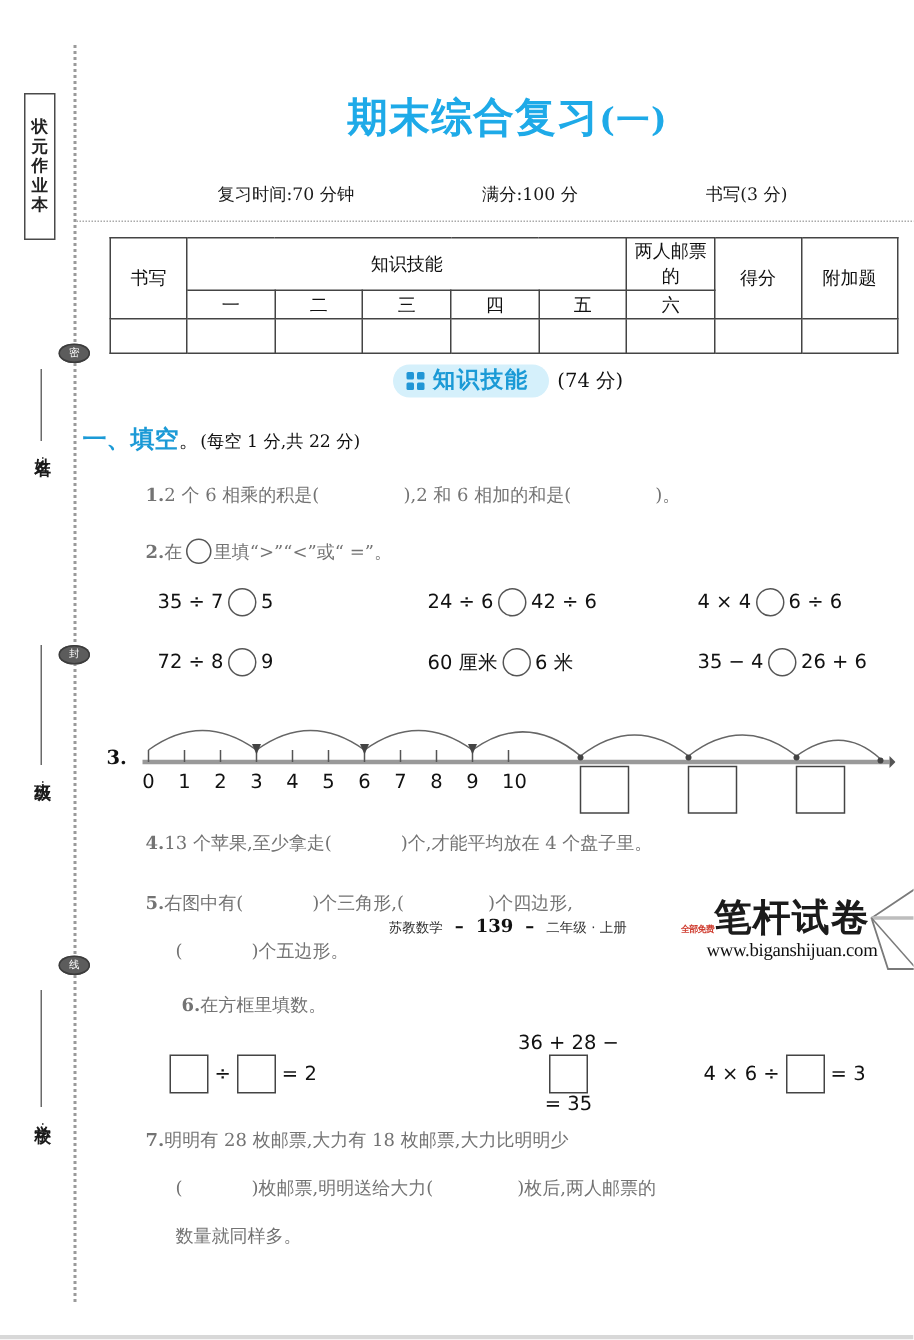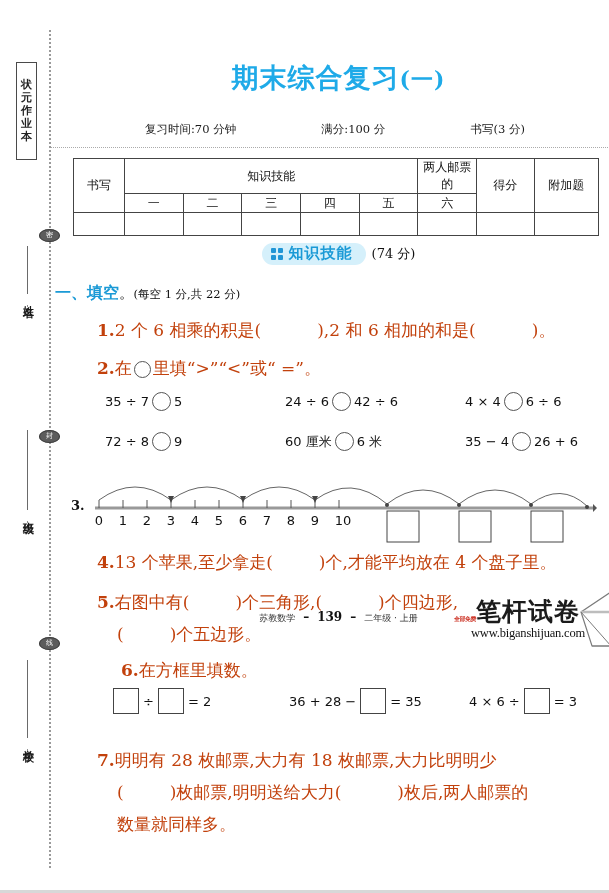"1.2 个 6 相乘的积是( ),2" .q { color: #c2410c -> #737373; font-size: 17px -> 12px }
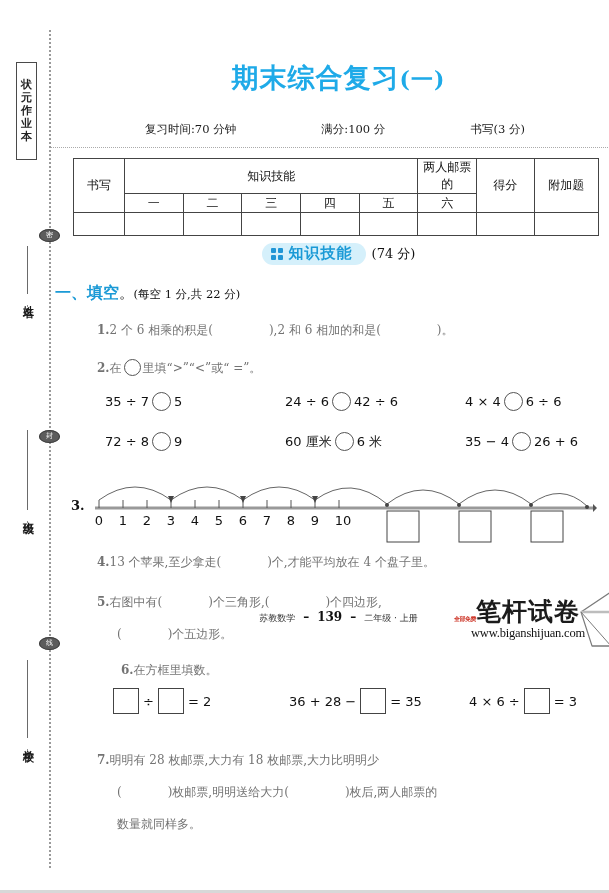"36 + 28 −" span.eqcell { flex-direction: none -> column }
